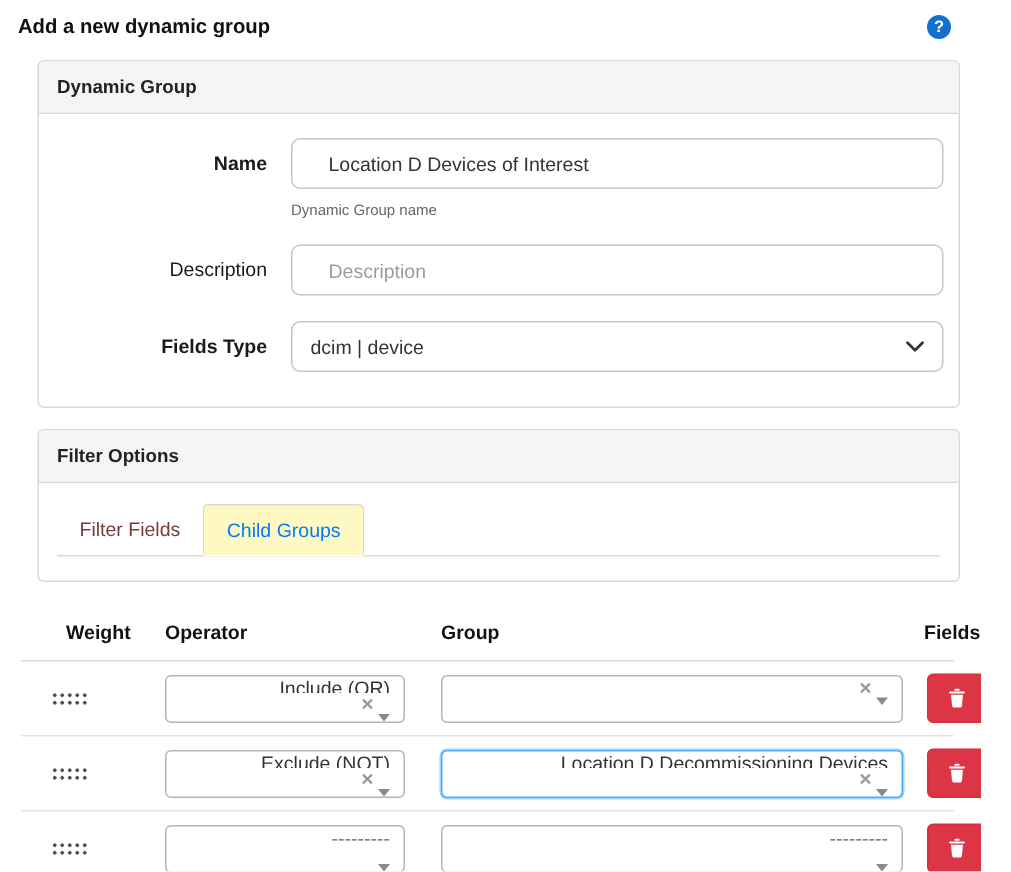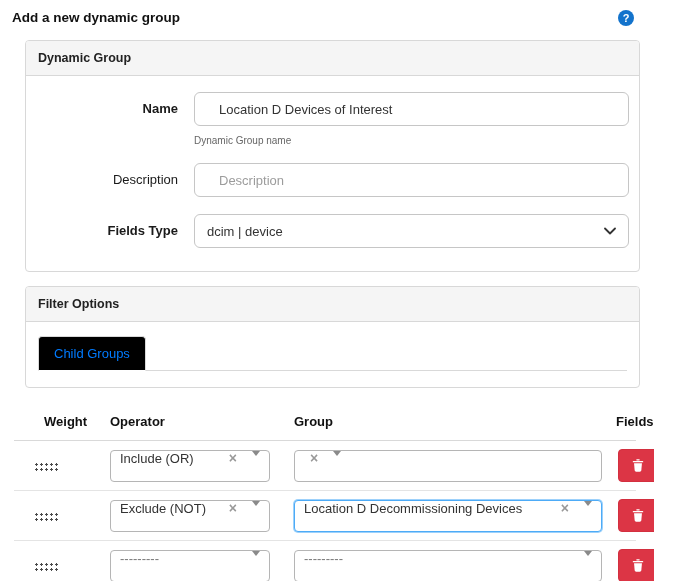"Filter Fields" div.tab { html: none -> <div>Filter Fields</div> }
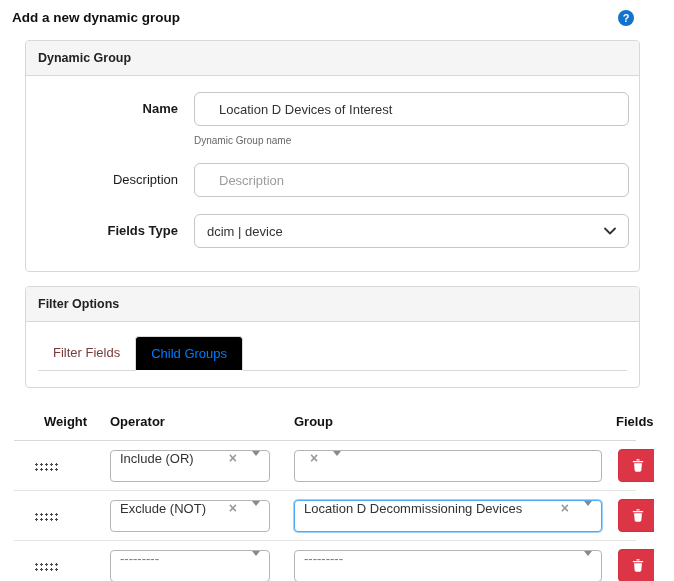"Child Groups" .tab-active { background: #000000 -> #fef9c3 }
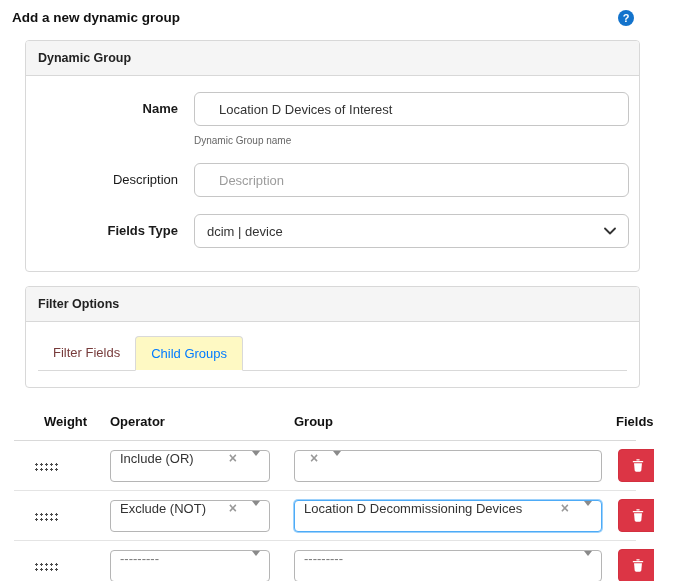"Include (OR)" .select2 { align-items: flex-start -> flex-end; flex-direction: none -> column }
